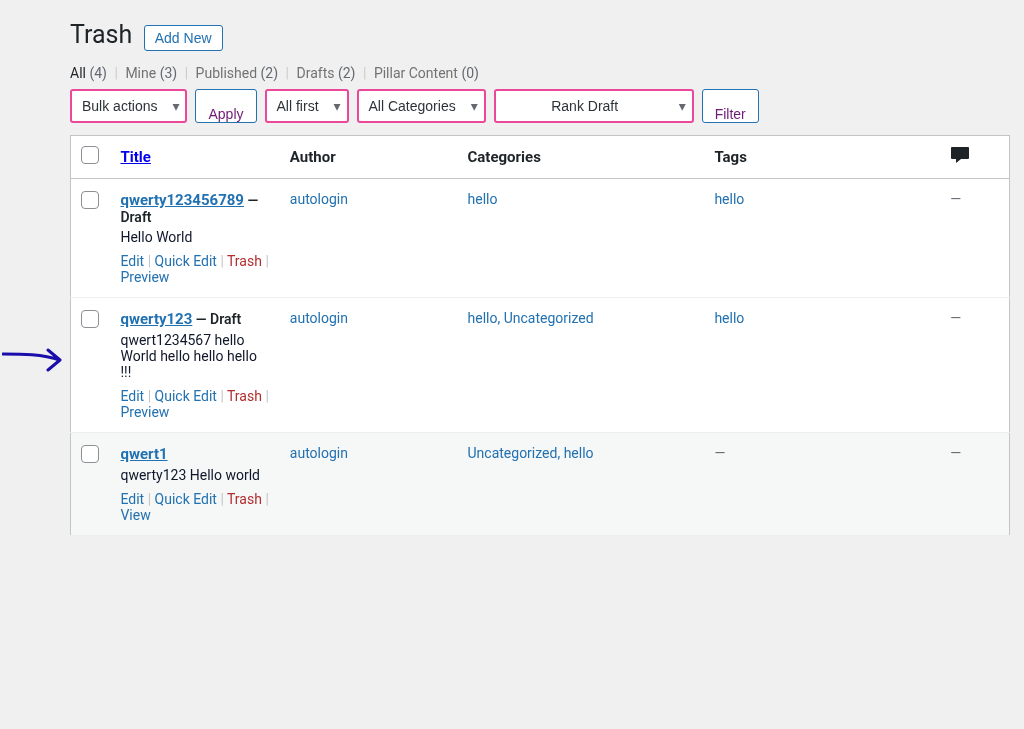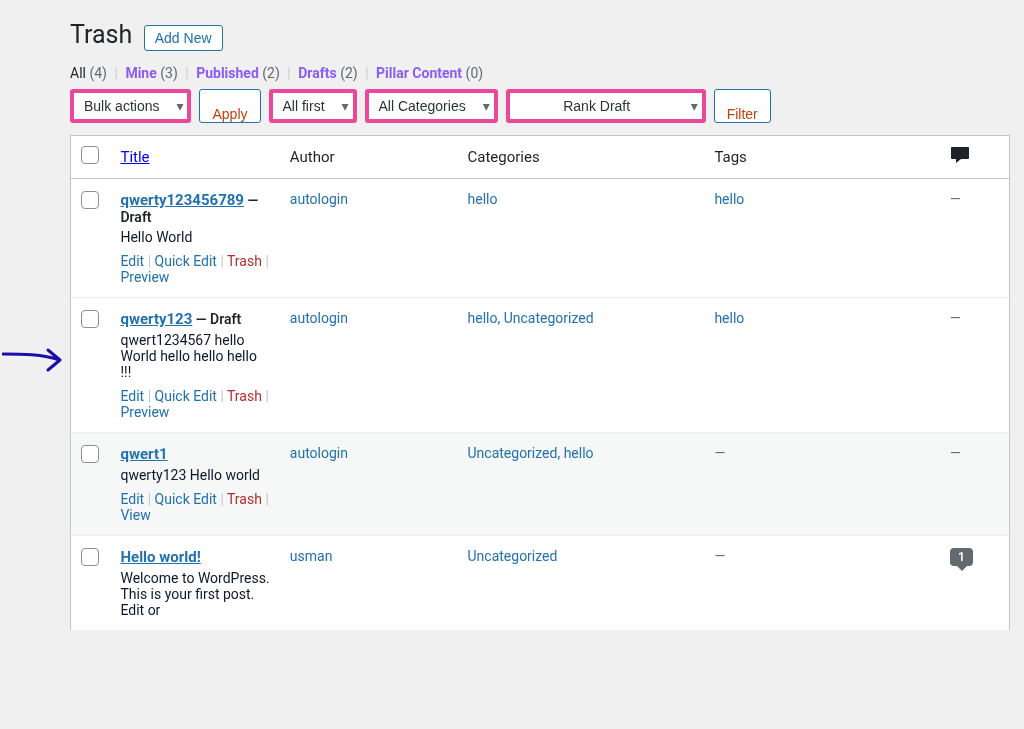"Mine" .subsubsub a { color: #8b5cf6 -> #737373; font-weight: bold -> none }
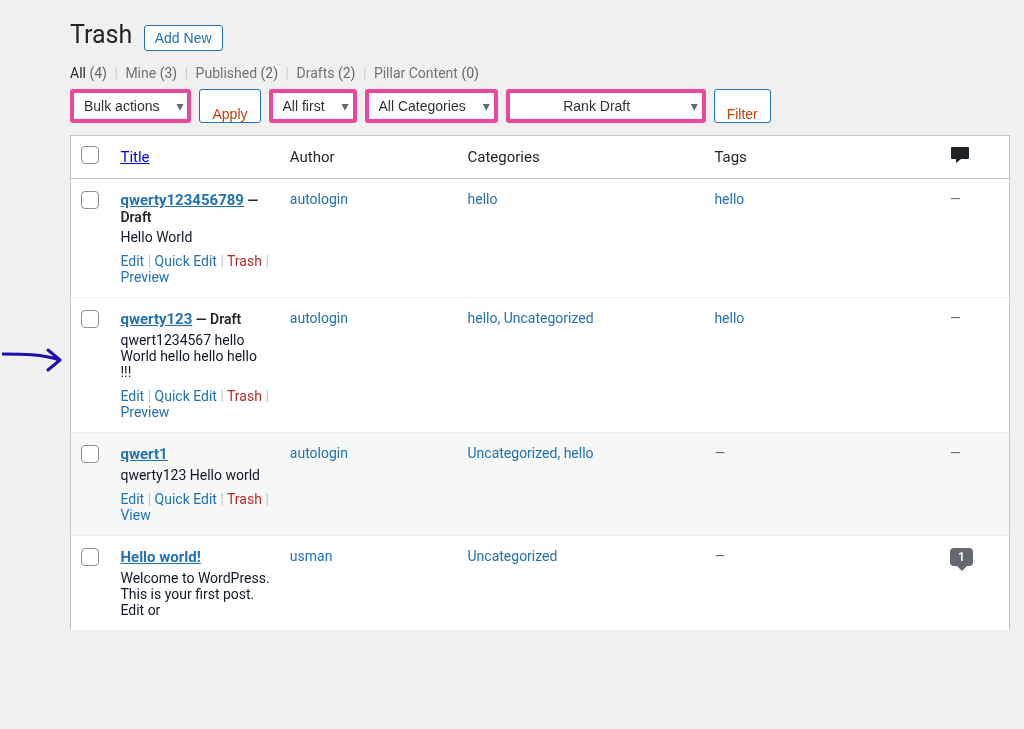"Bulk actions" .select-like { border: 4px solid #ec4899 -> 2px solid #ec4899 }
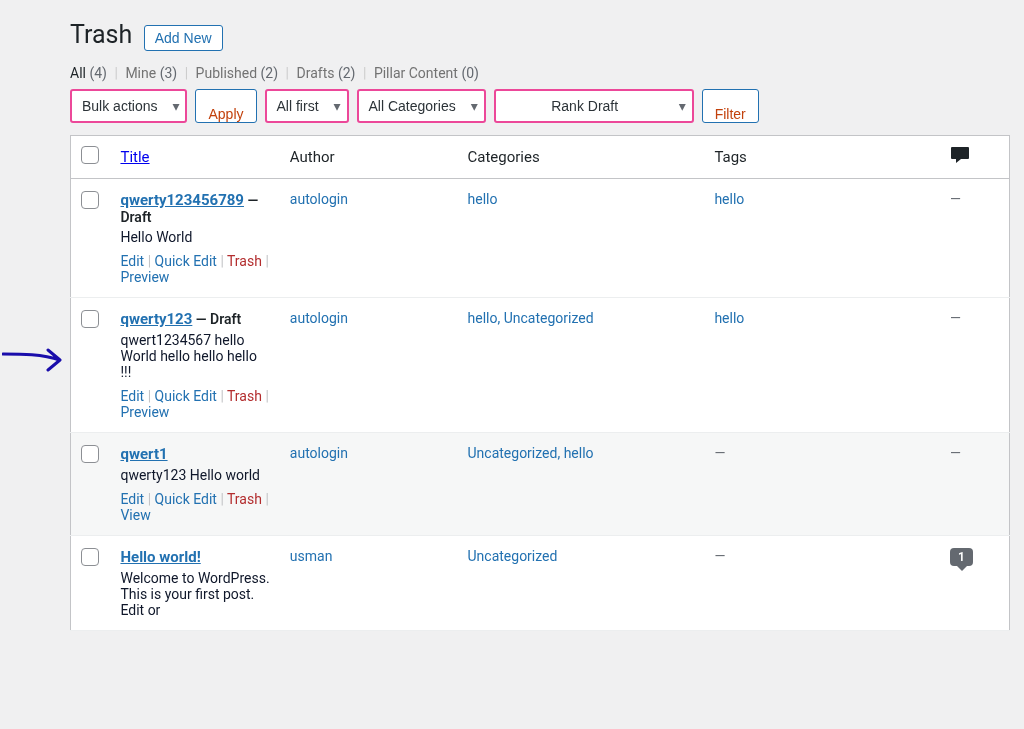"Apply" .btn-secondary { color: #c2410c -> #701a75 }
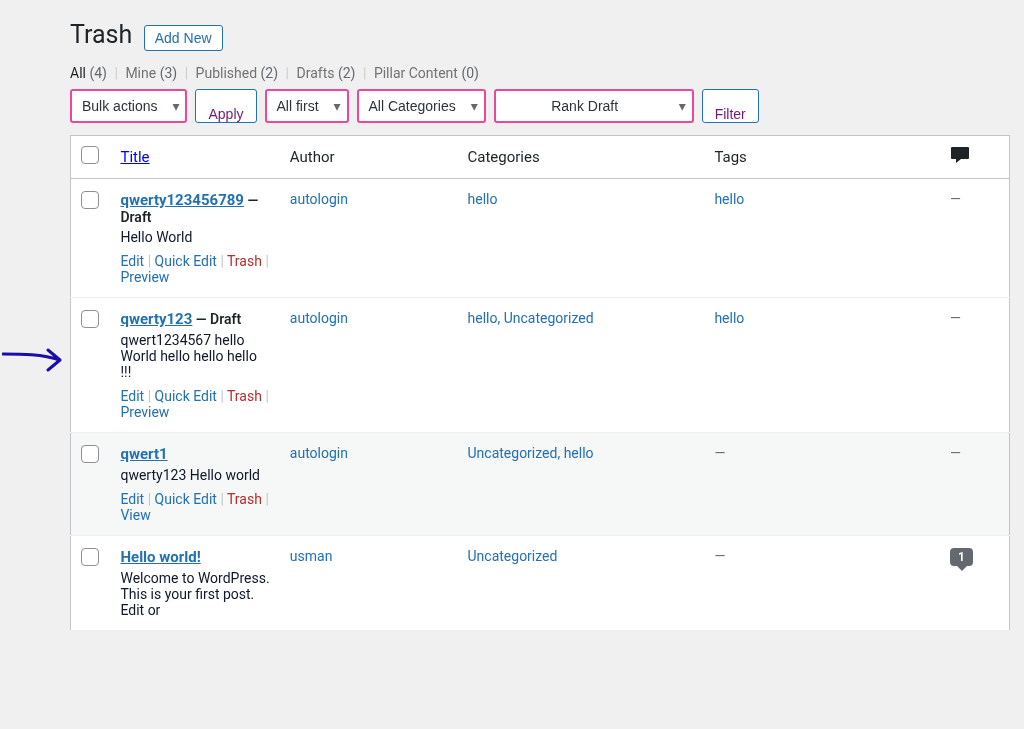"Title" table.wp-list thead th { font-weight: 400 -> 700 }
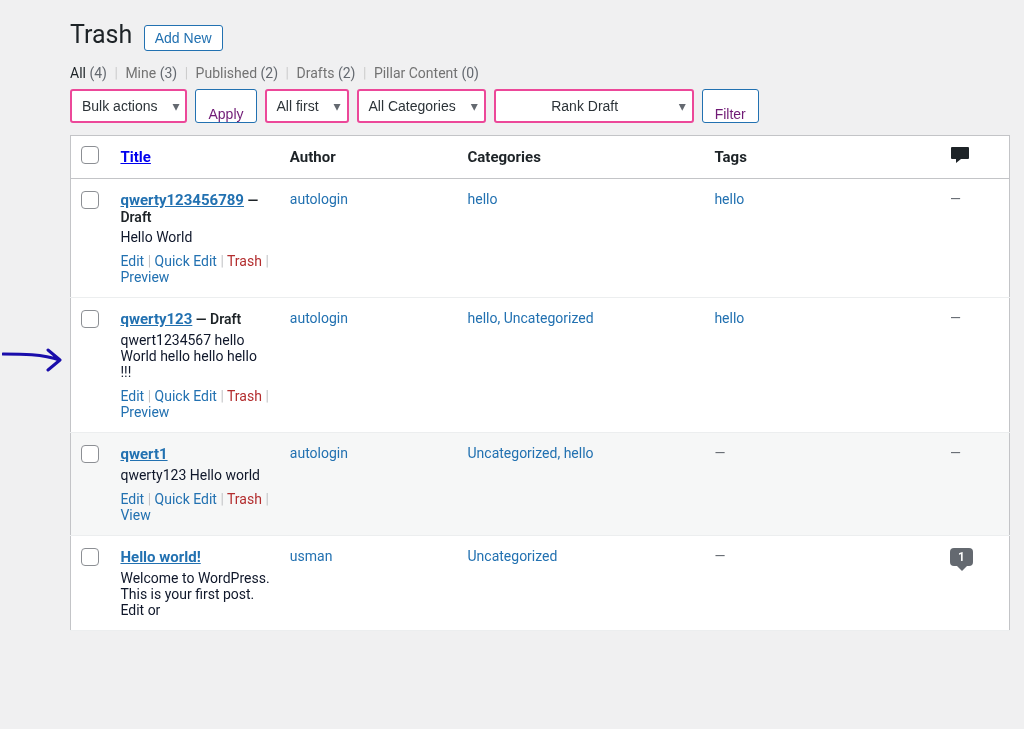"Hello world!" tr { html: <tr> <td><span></span></td> <td> <div><a>Hello world!</a></div> <div>Welcome to WordPress. This is your first post. Edit or</div> </td> <td><a>usman</a></td> <td><a>Uncategorized</a></td> <td><span>—</span></td> <td><span>1</span></td> </tr> -> none }
